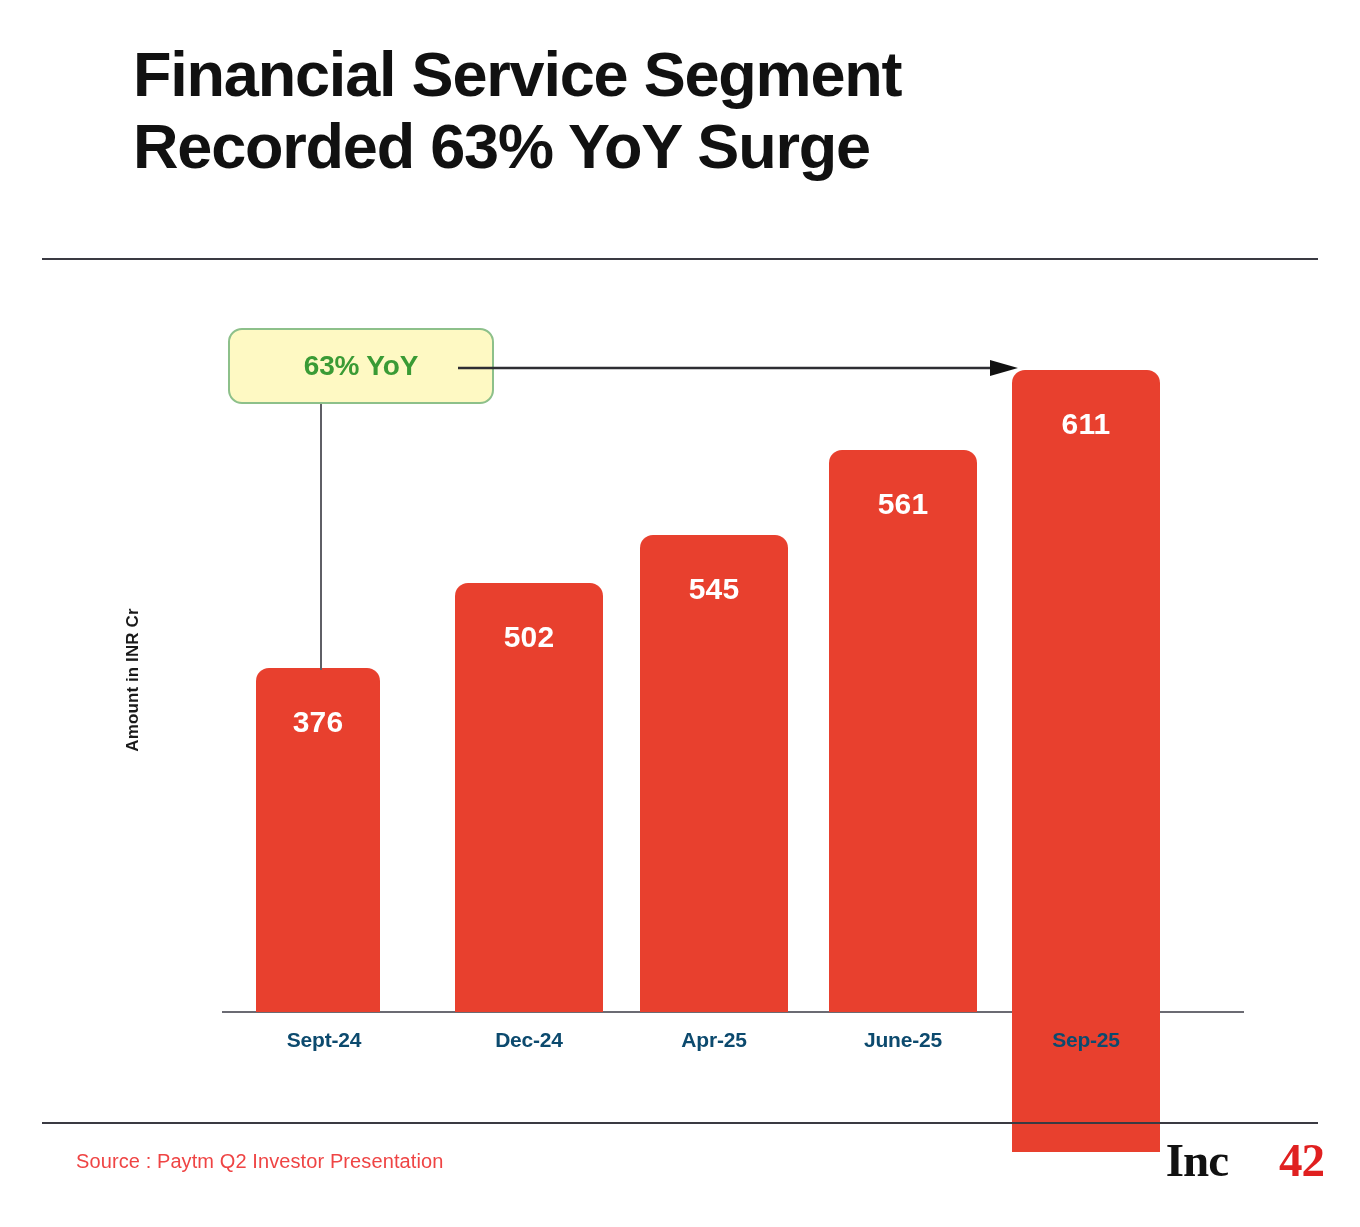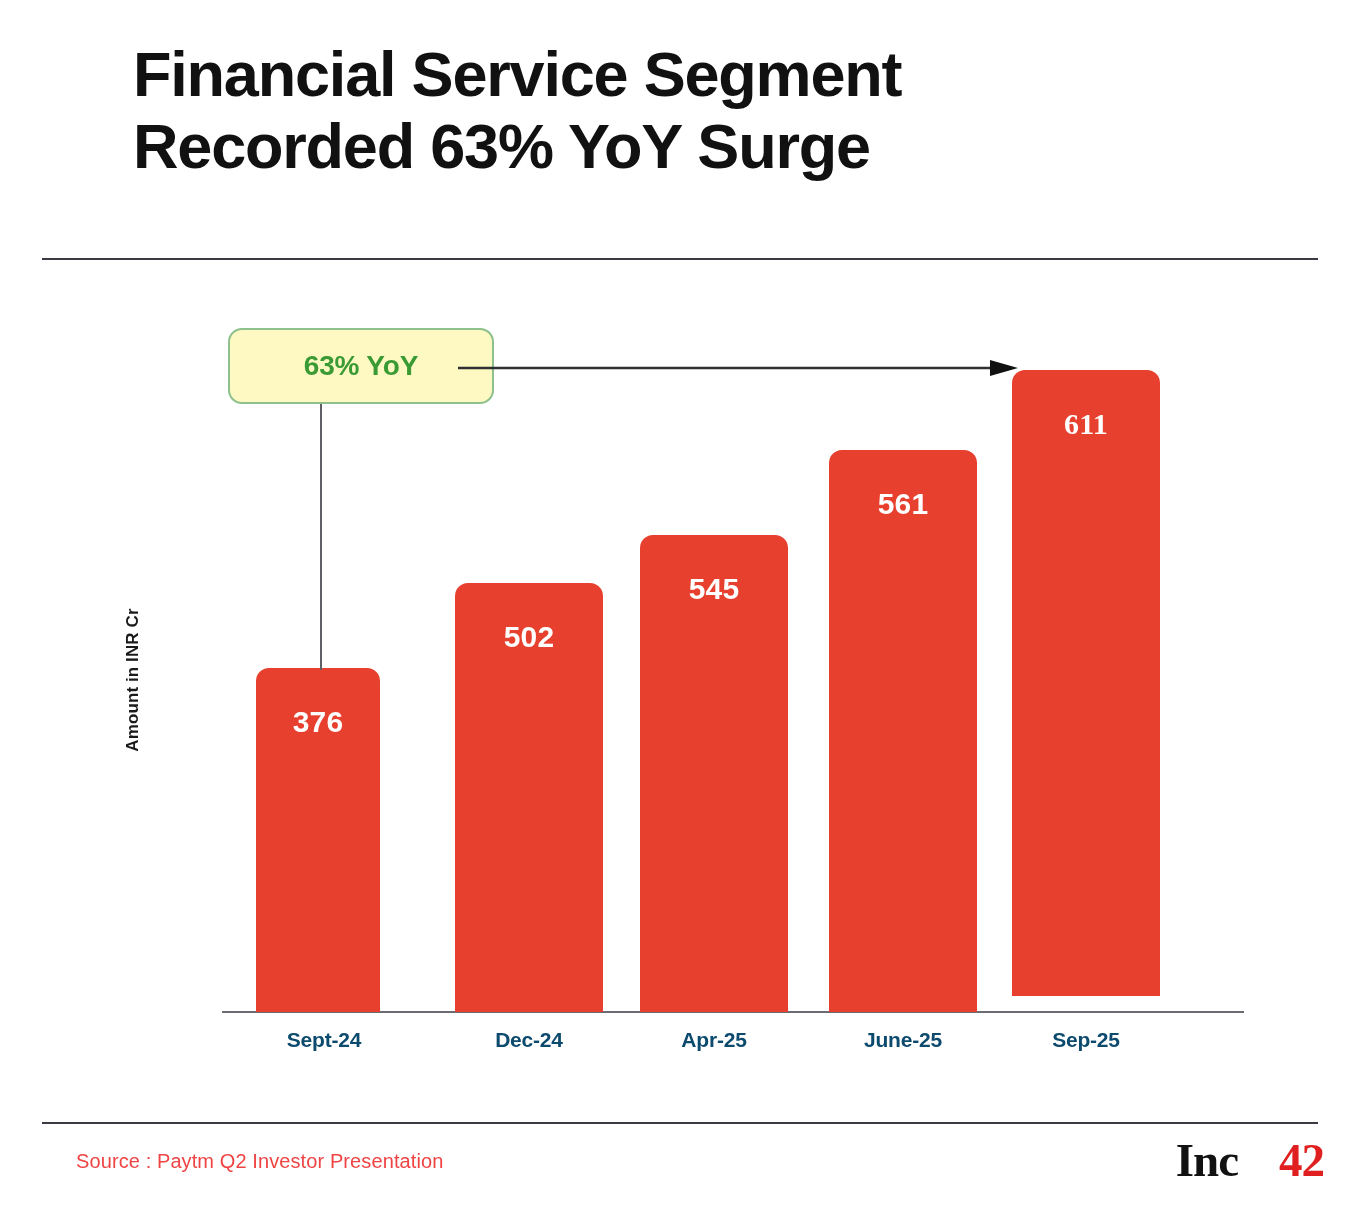"611" div.bar { font-family: Liberation Serif, serif -> none; height: 626px -> 782px }
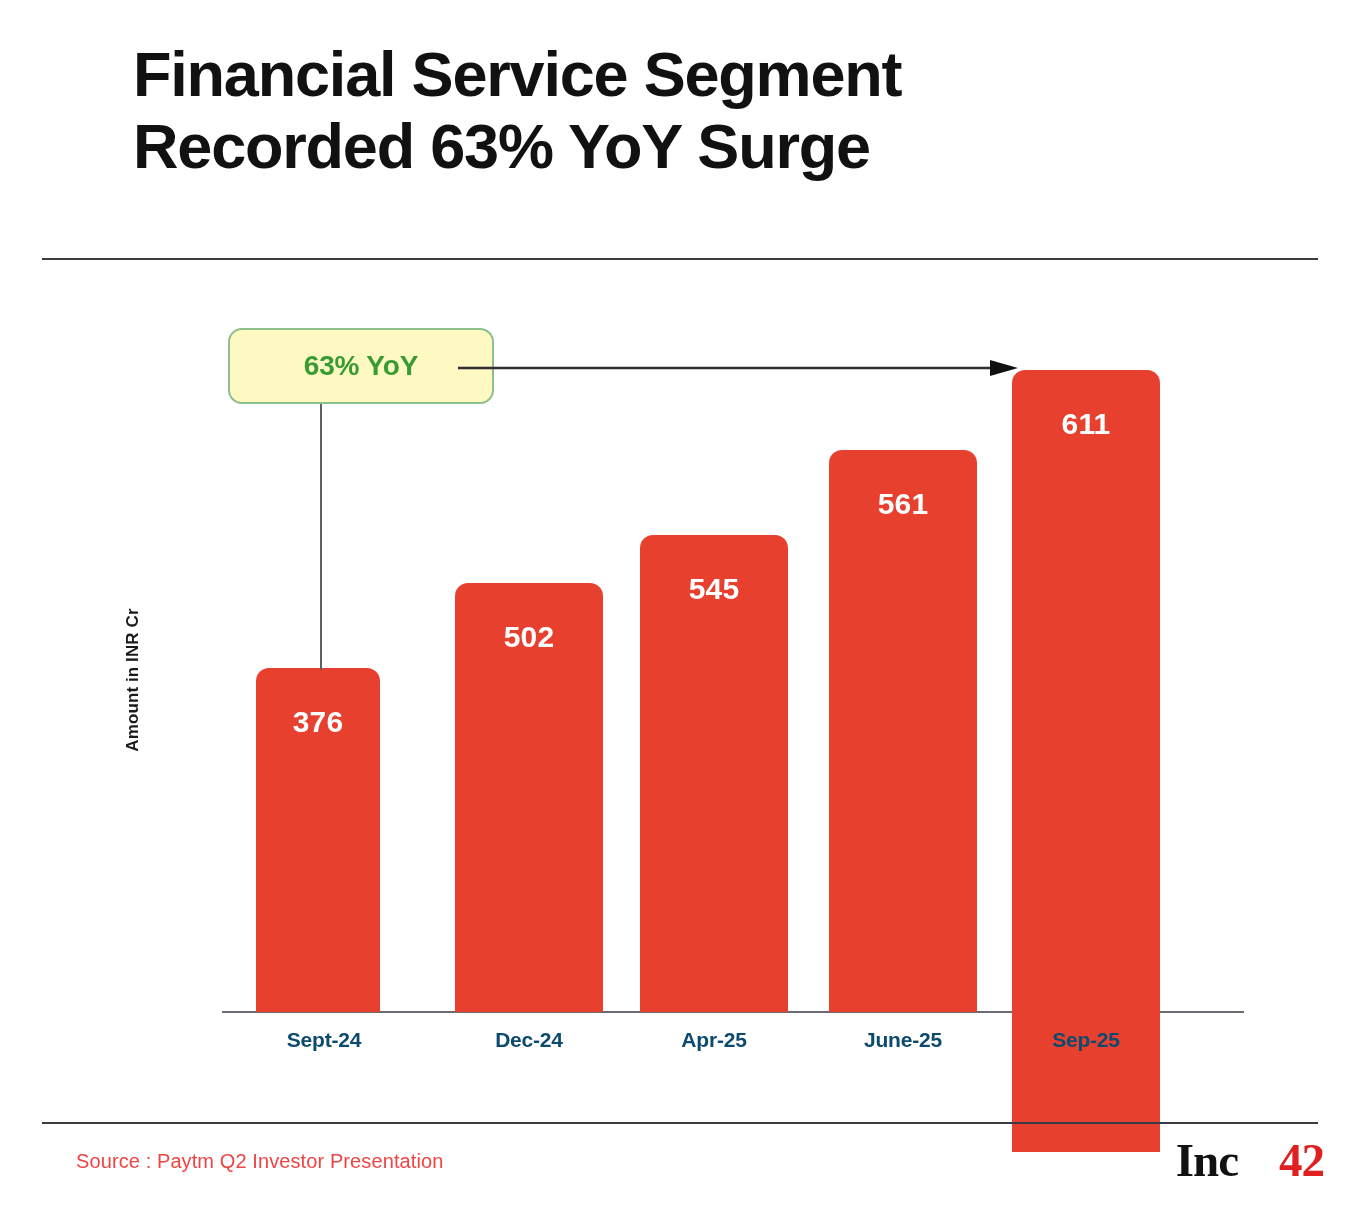"42" #logo .logo-42 { margin-left: 2px -> 12px }
